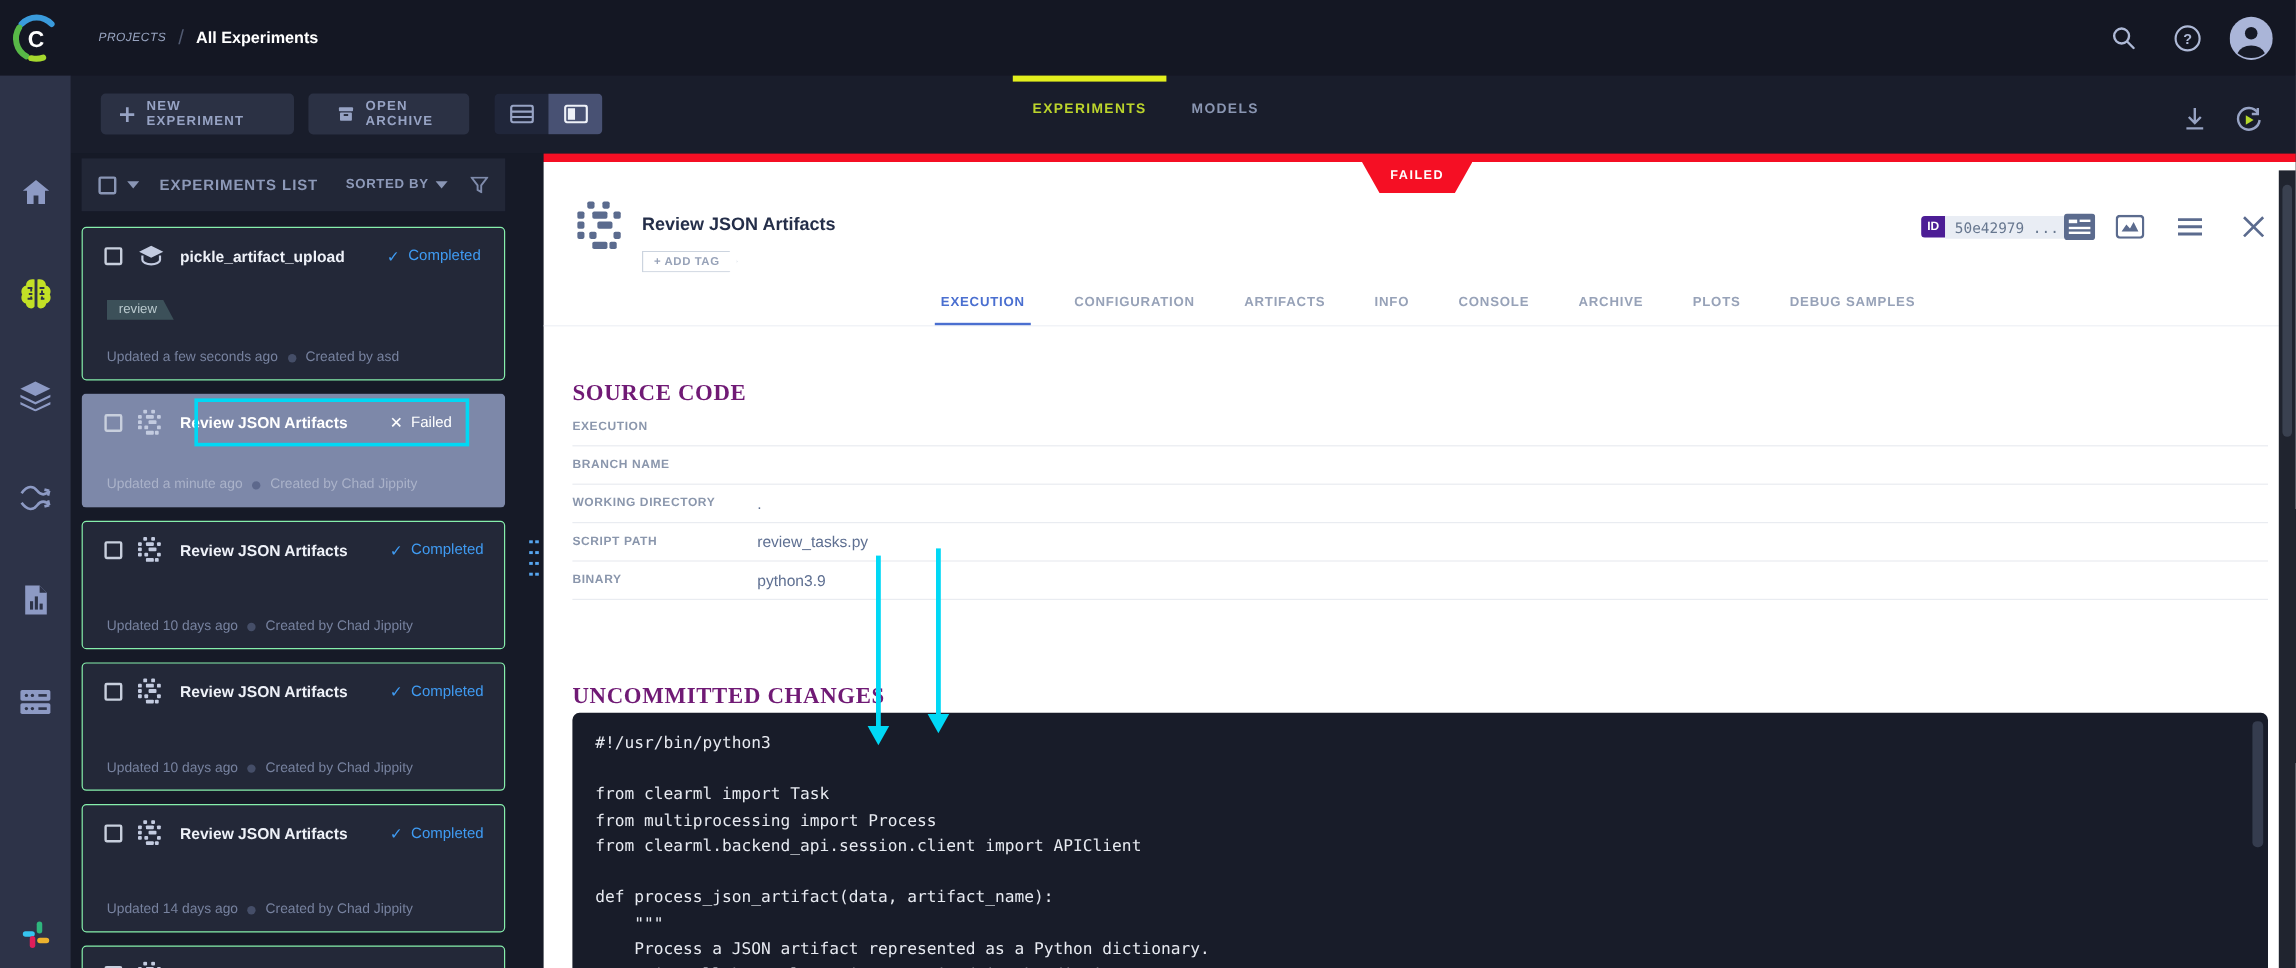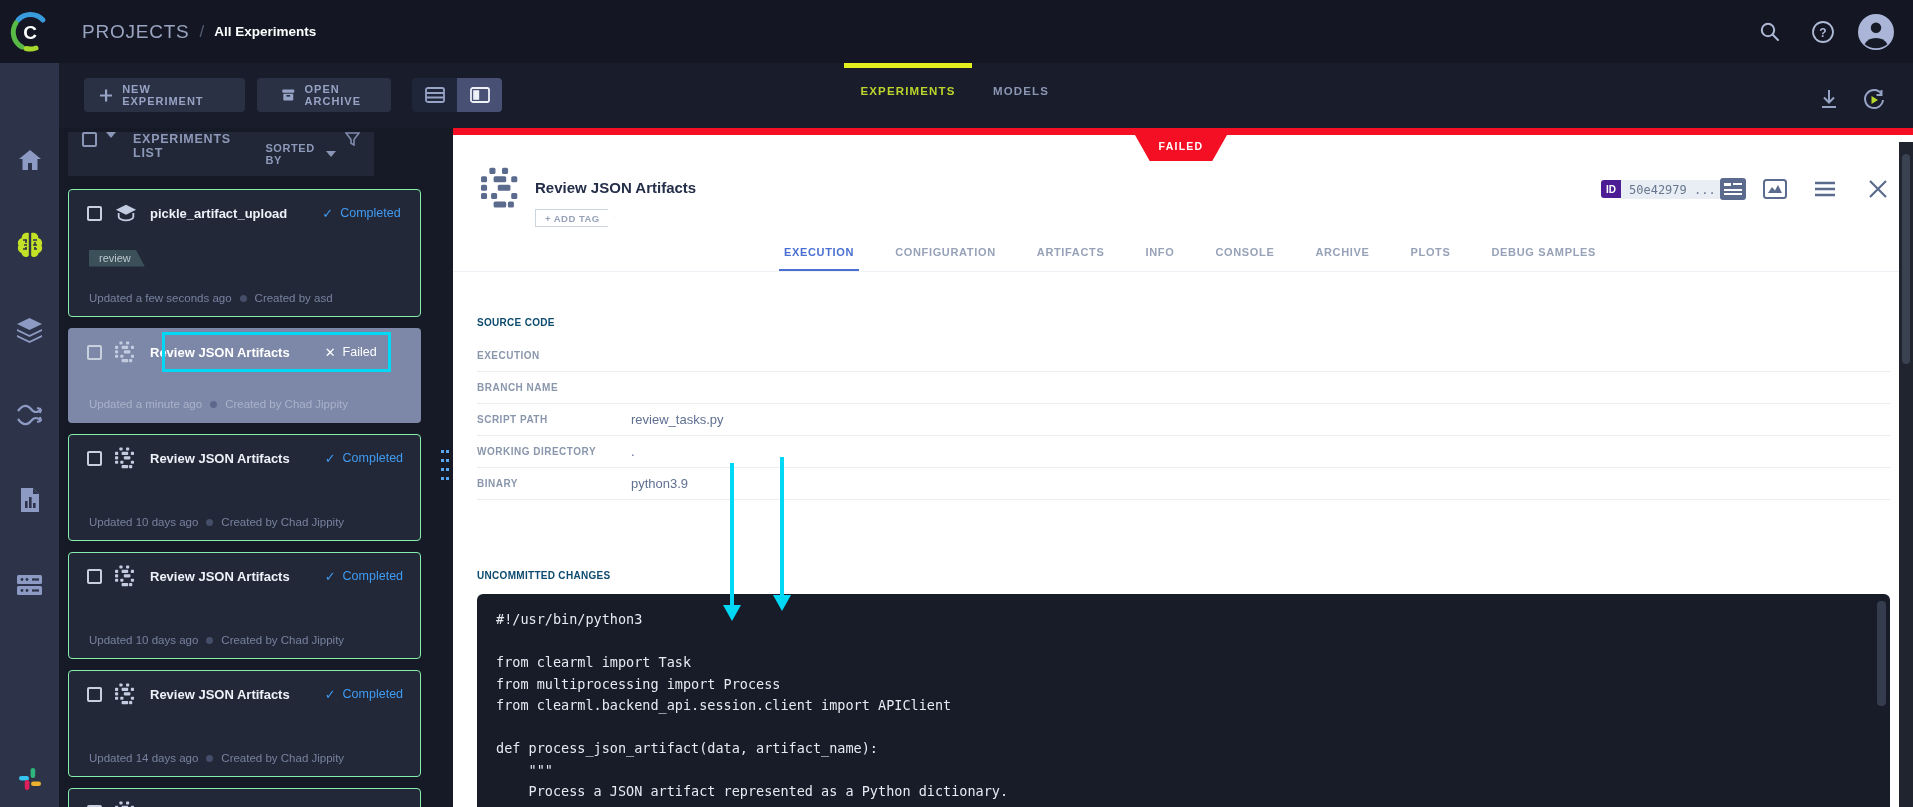"PROJECTS" .bc-root { font-size: 19px -> 10px; font-style: none -> italic }
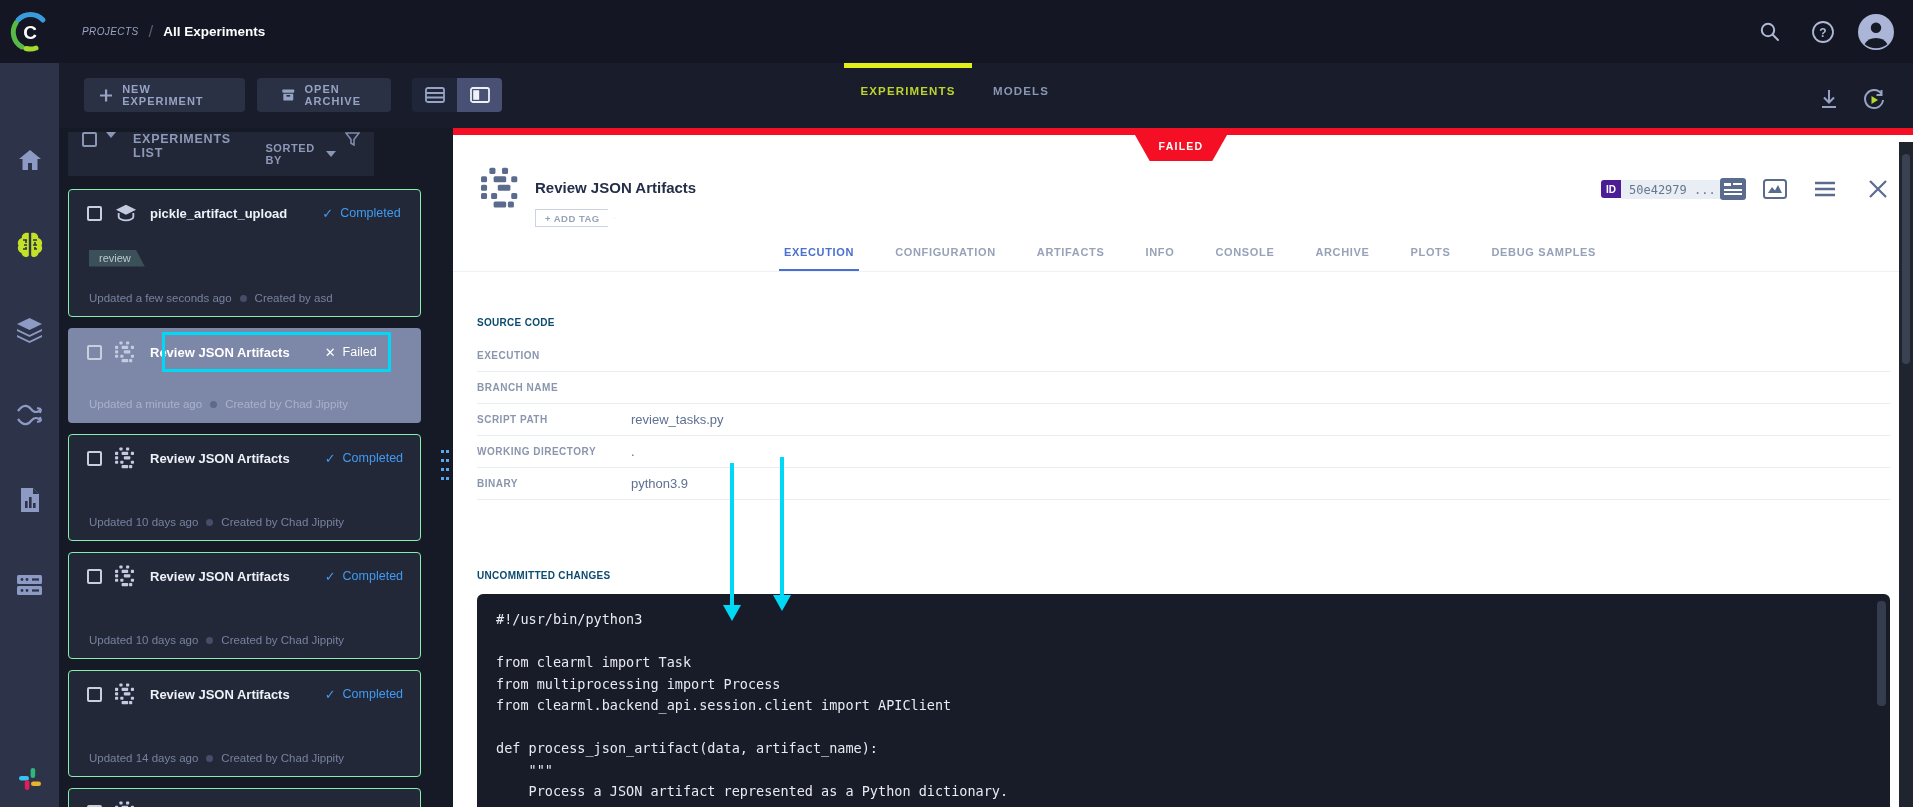"EXPERIMENTS LIST" #list-header { align-items: none -> center; width: 306px -> 353px }
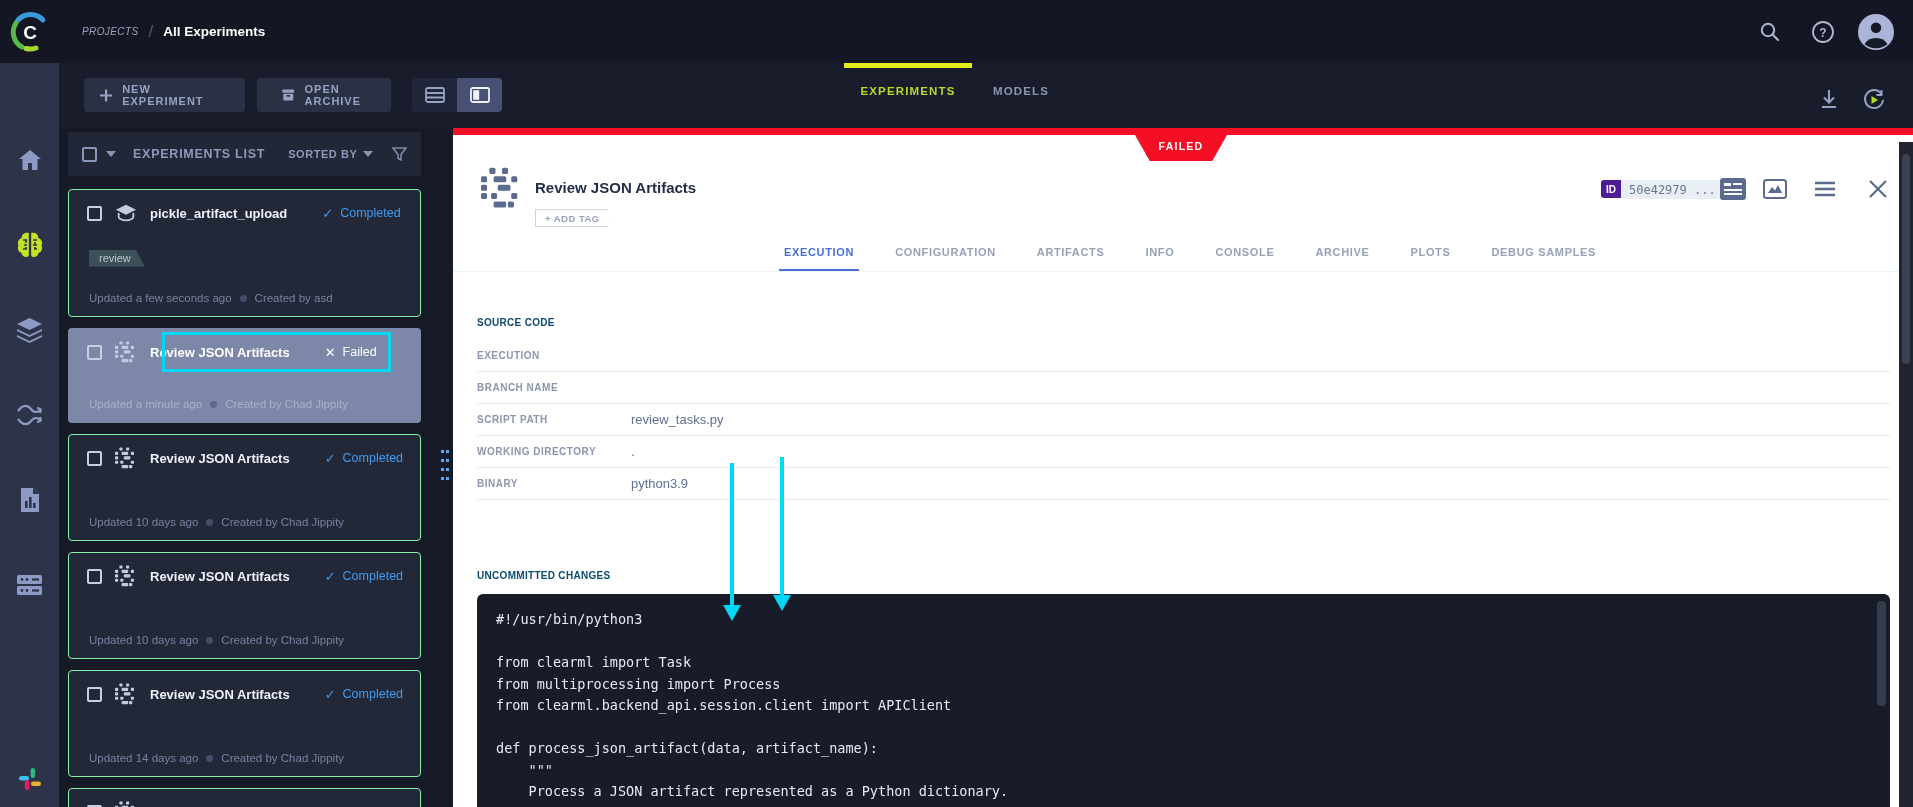"SOURCE CODE" #src-title, #unc-title { color: #0c4a6e -> #701a75; font-family: none -> Liberation Serif, serif; font-size: 10px -> 19px }
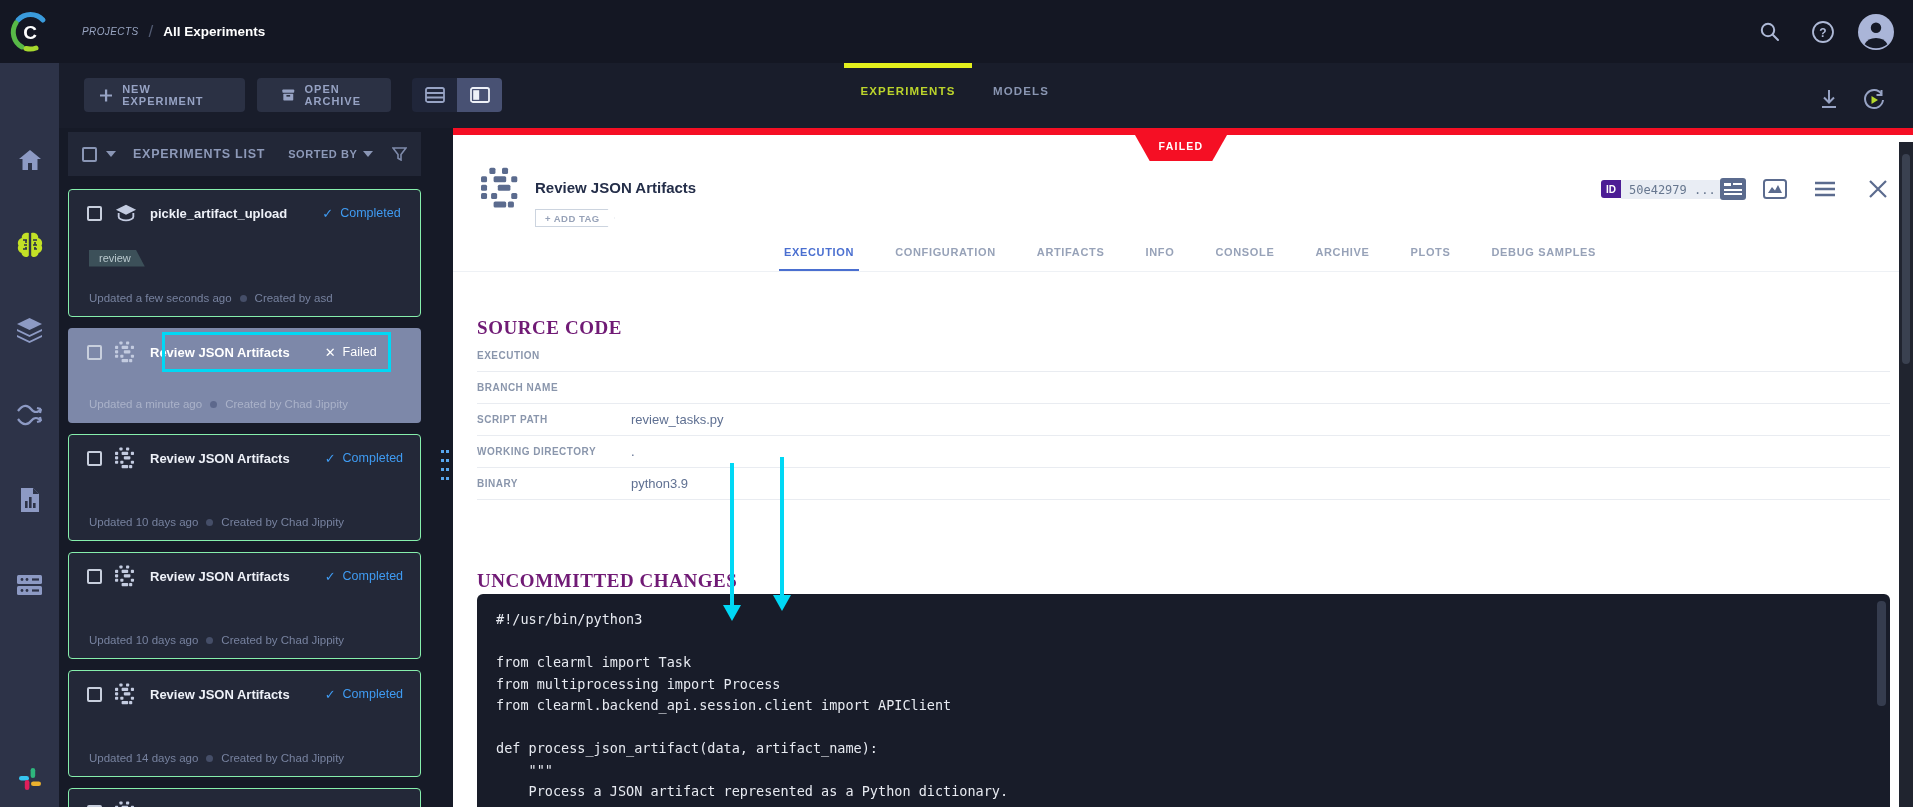"SCRIPT PATH" div.frow { order: before "WORKING DIRECTORY" -> after "WORKING DIRECTORY" }
